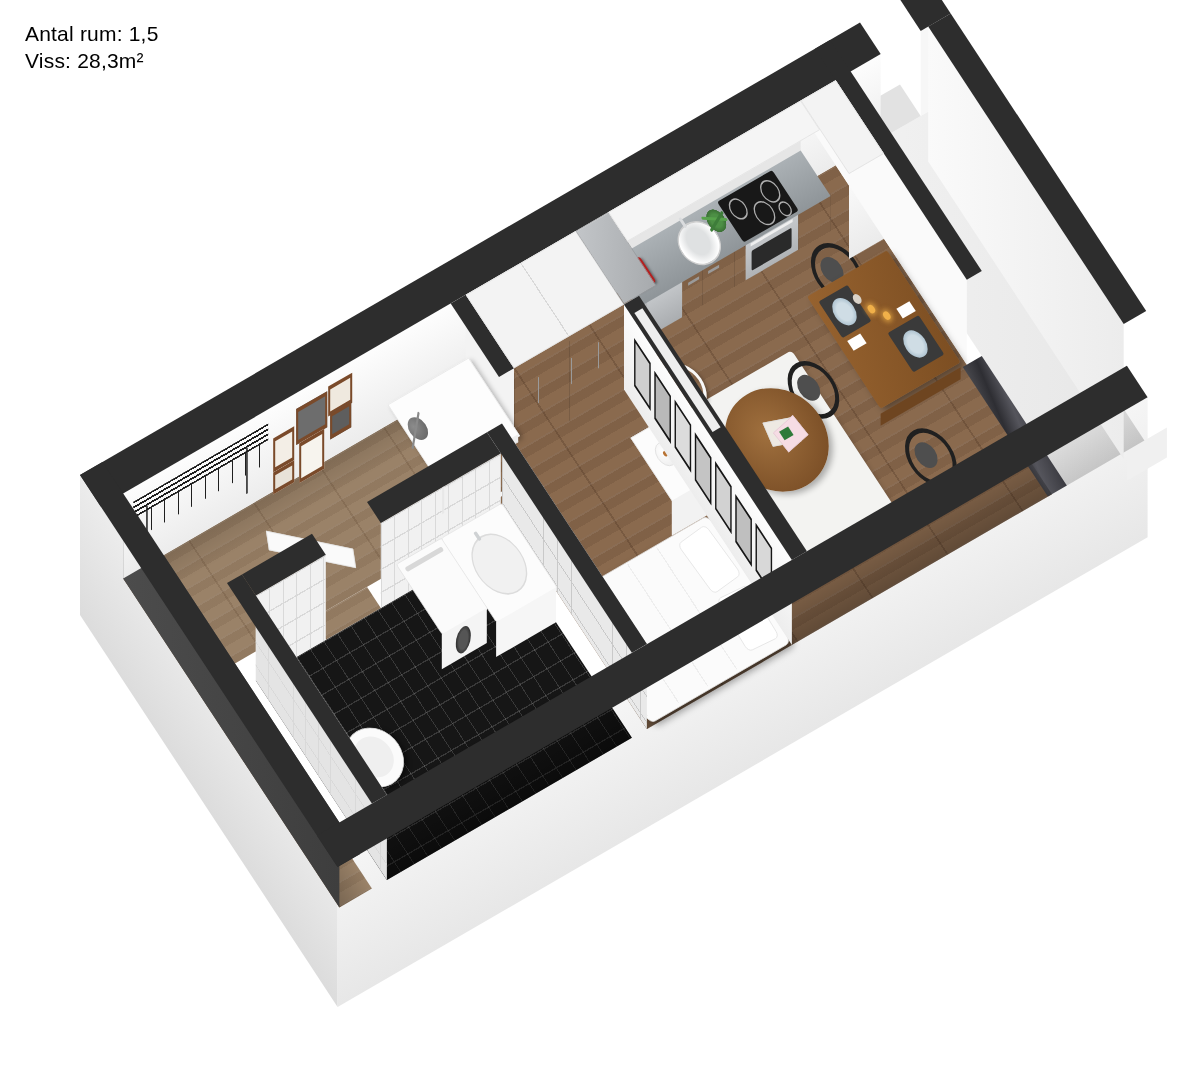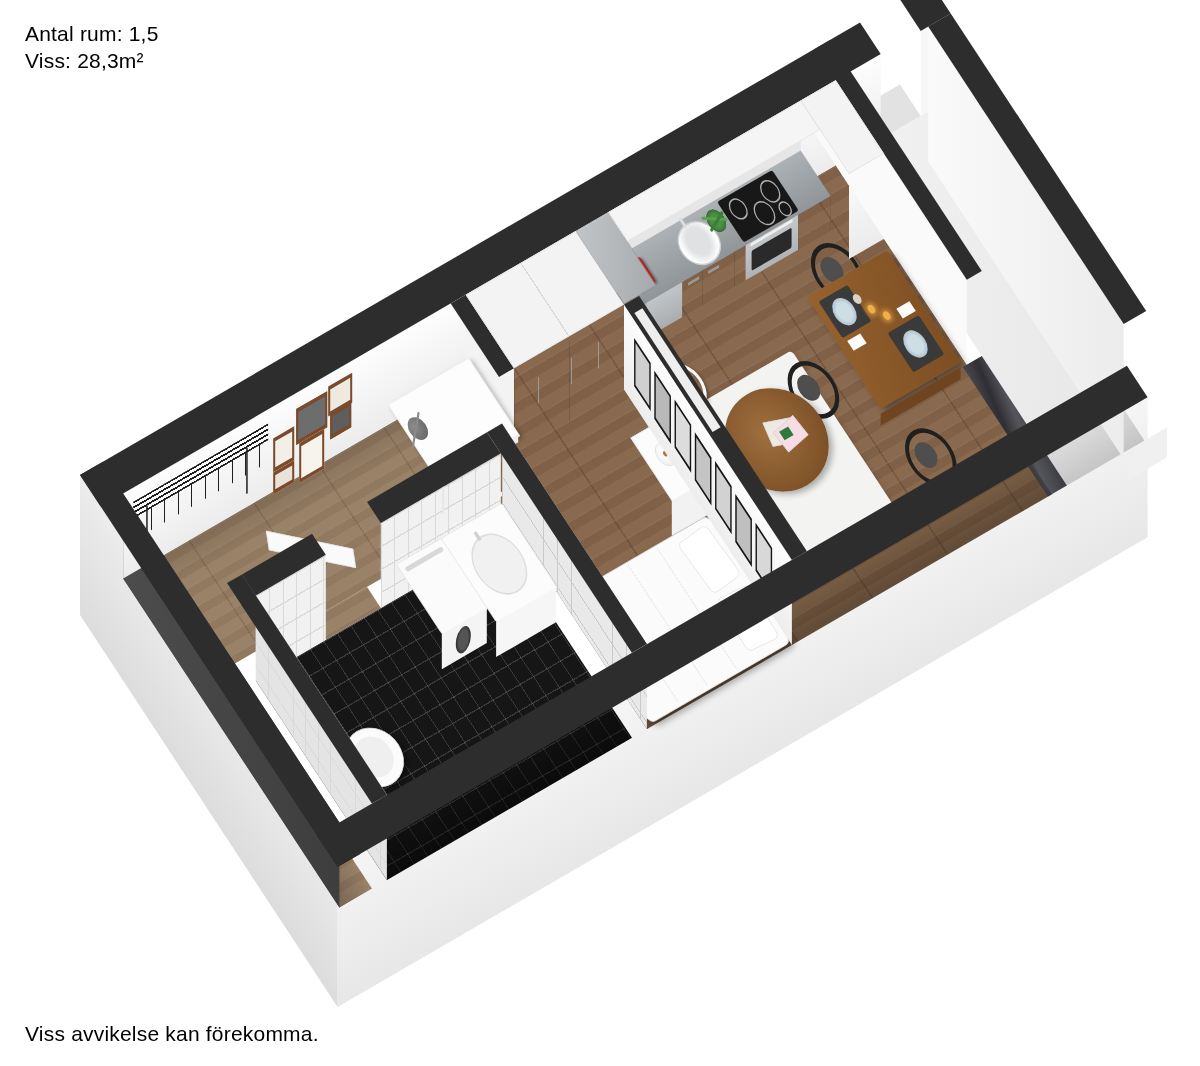"Viss avvikelse kan förekomma." div.txt { html: <div>Viss avvikelse kan förekomma.</div> -> none }
